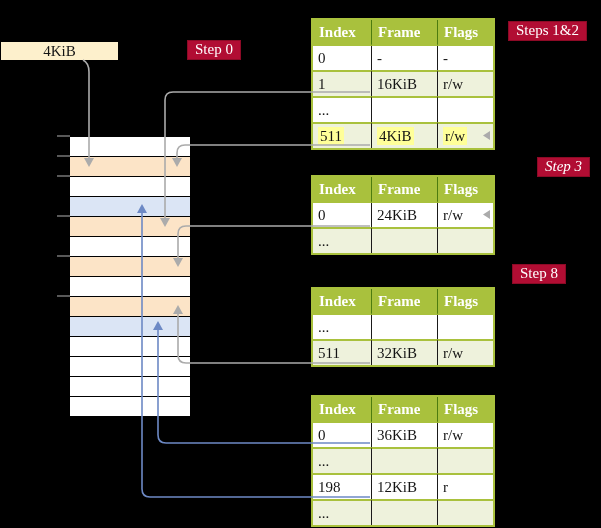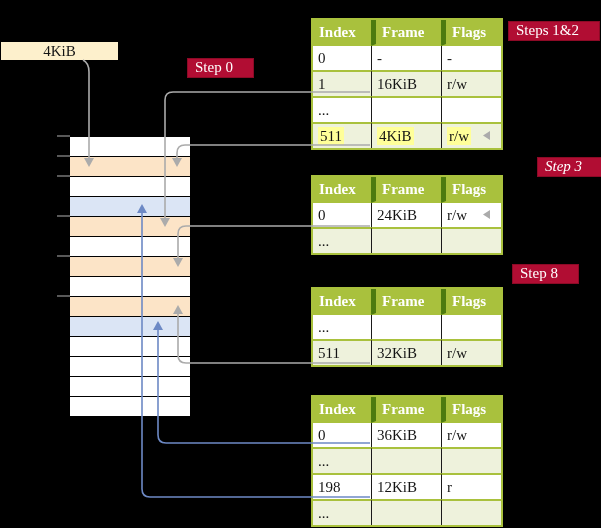"Frame" table.pt th { border-left: 5px solid #4d7c0f -> 1px solid #4d7c0f }
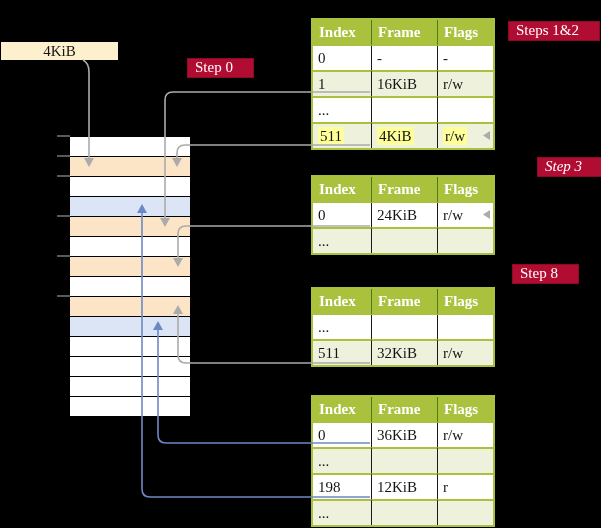"Steps 1&2" .badge { padding: 1px 20px 2px 7px -> 1px 7px 2px 7px }
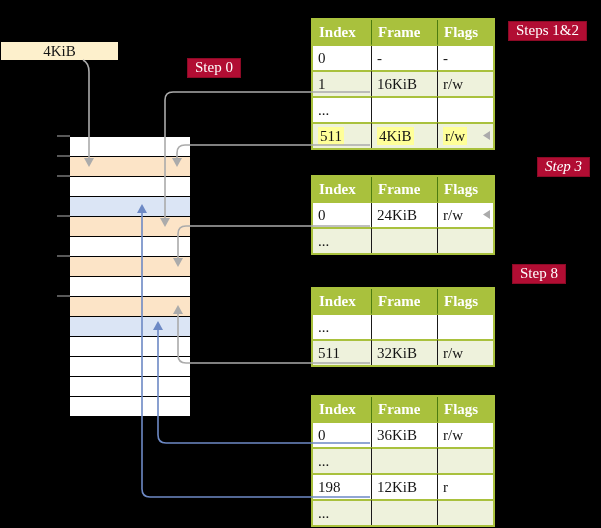"Step 0" #badge-step0 { top: 58px -> 40px }
